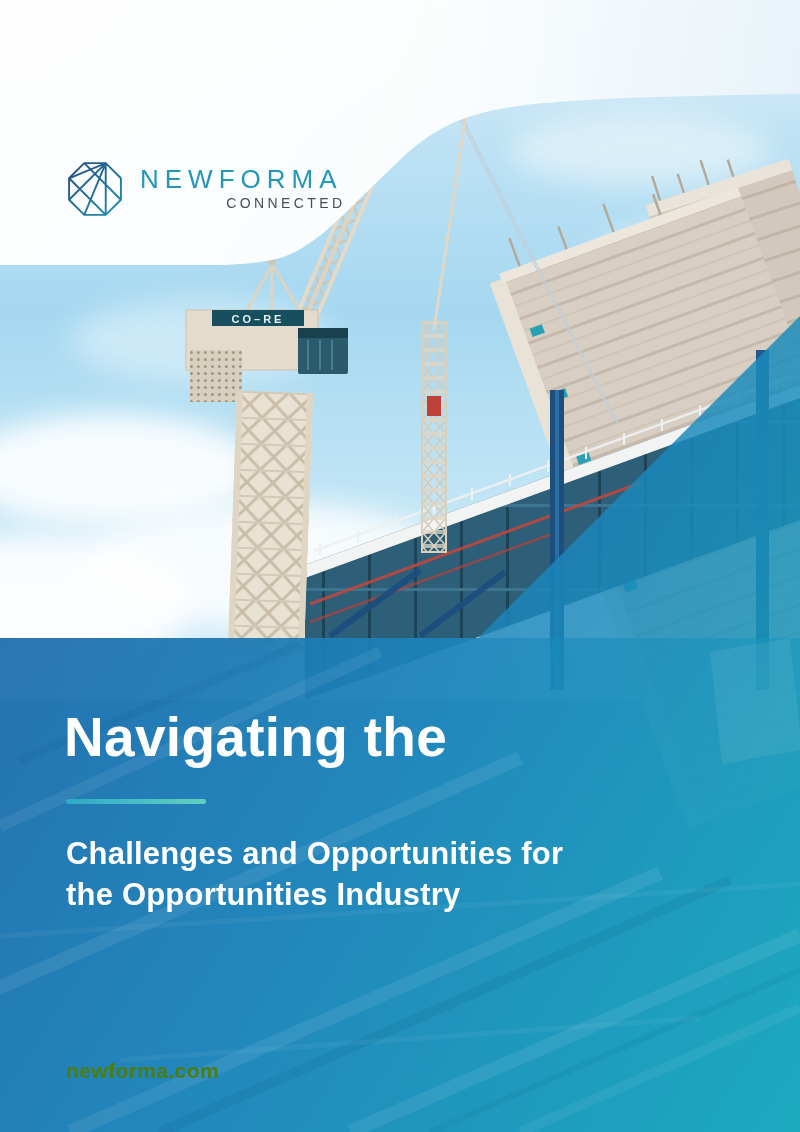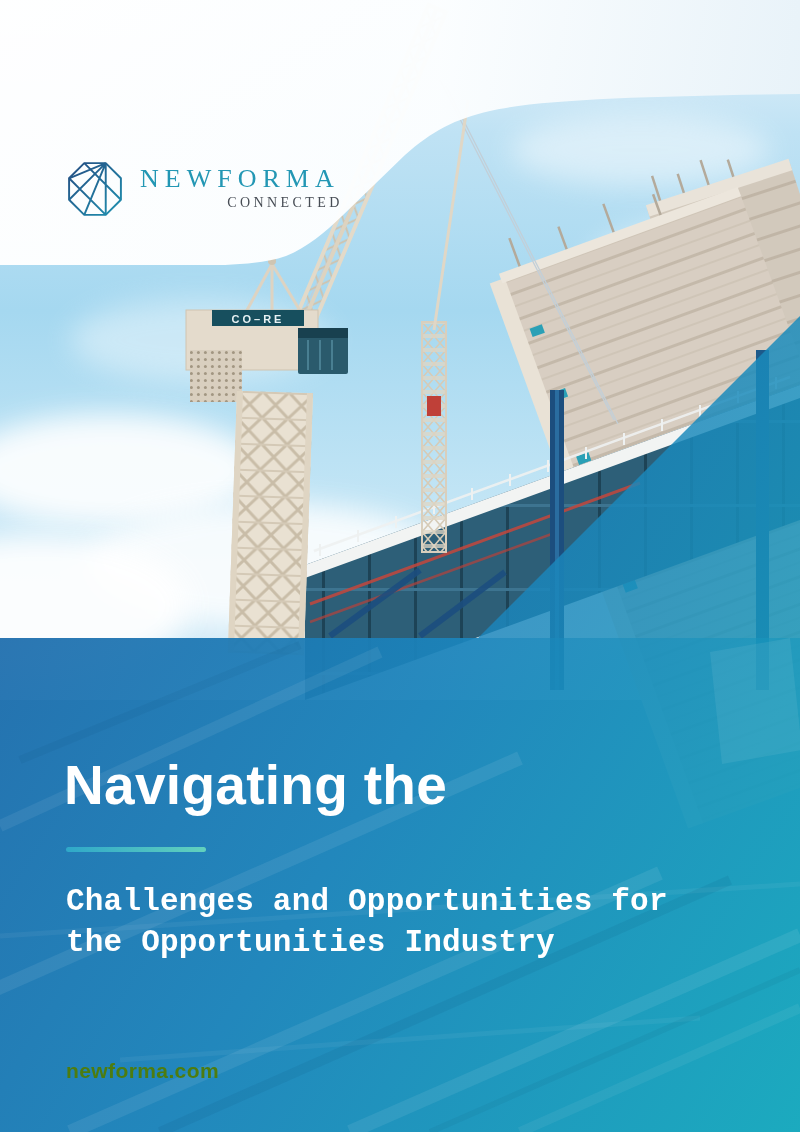"NEWFORMA" .logo-text { font-family: Liberation Serif, serif -> none }
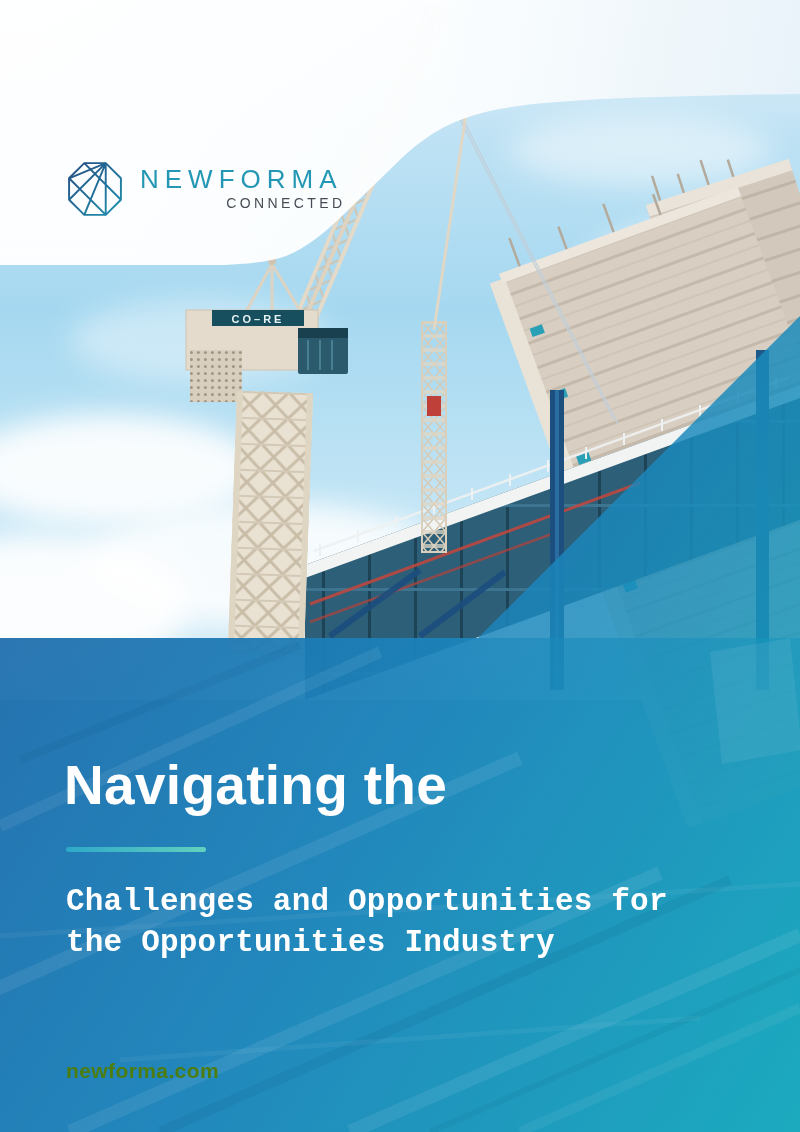"Navigating the" .hero { margin-top: 48px -> none }
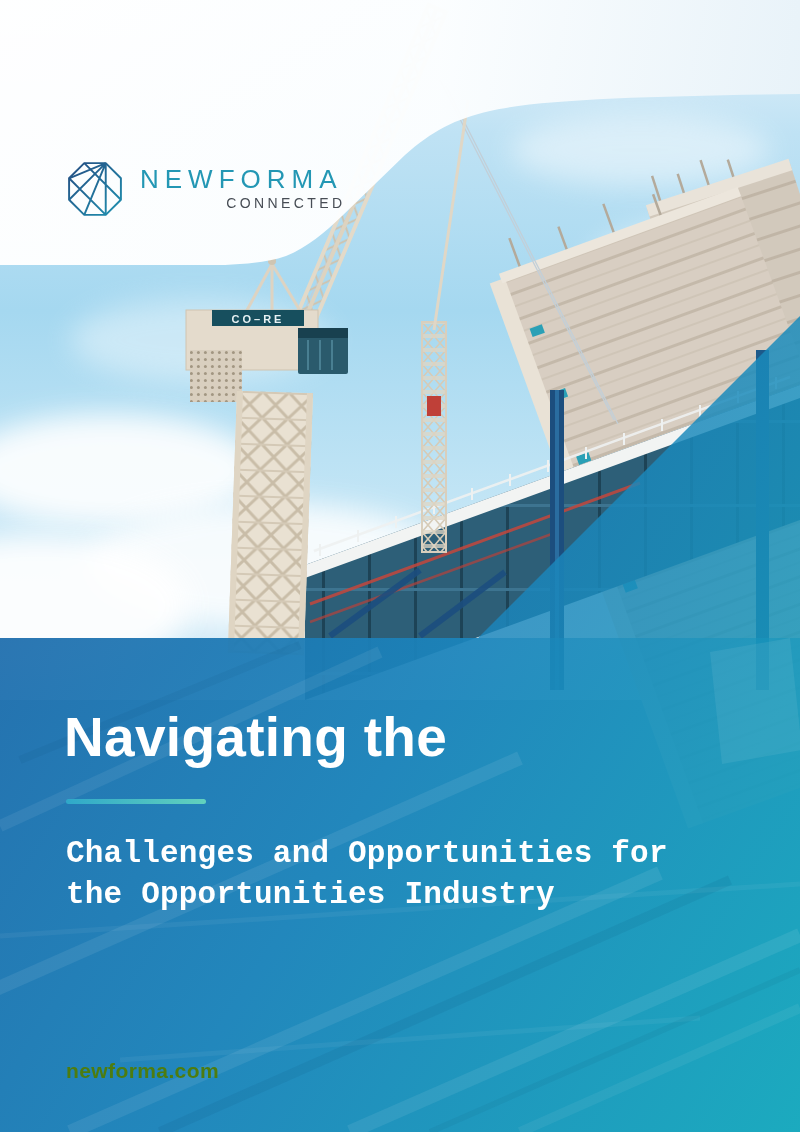"Challenges and Opportunities for" .subtitle span { font-family: Liberation Mono, monospace -> none }
